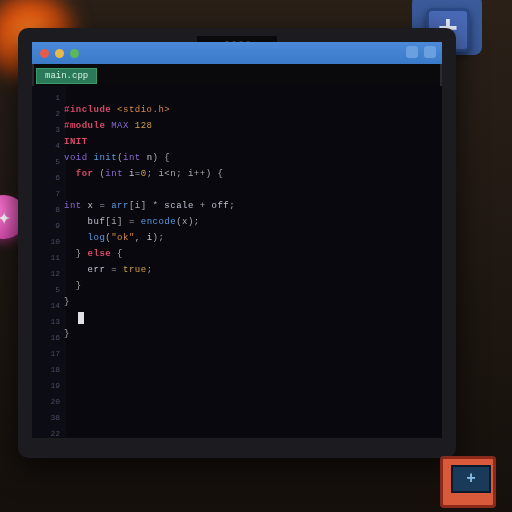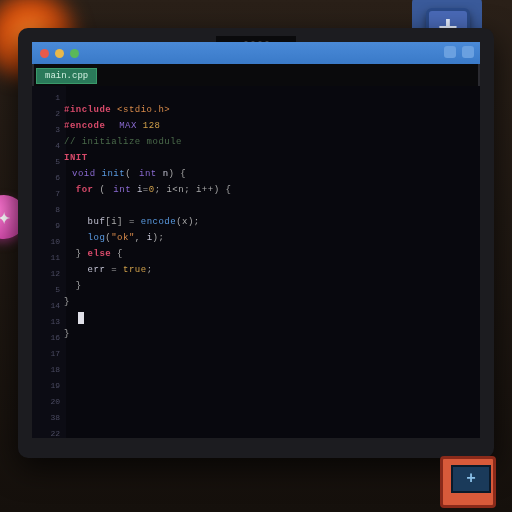"main.cpp" .monitor { width: 476px -> 438px }
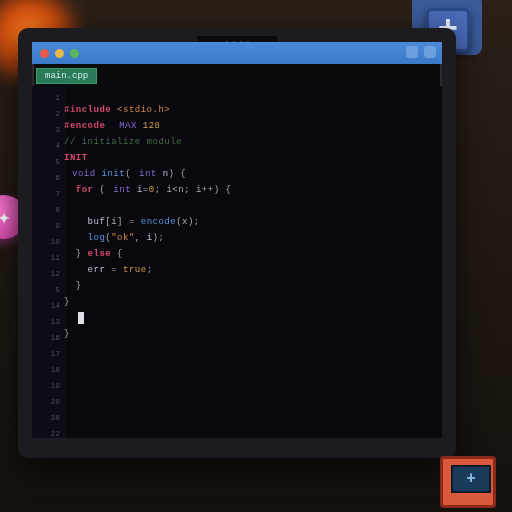"#encode" span.kw { text: encode -> module }
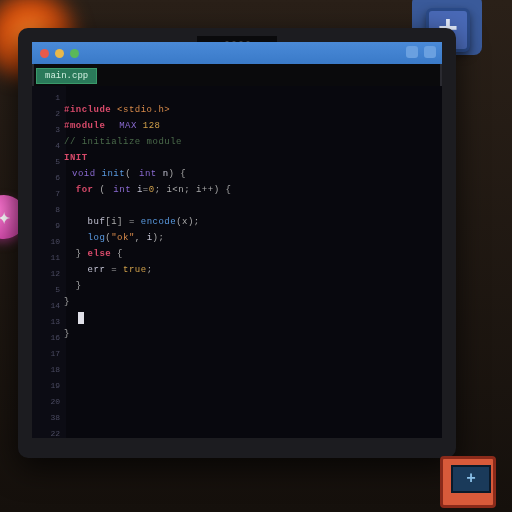"MAX" .ty { padding-left: 8px -> none }
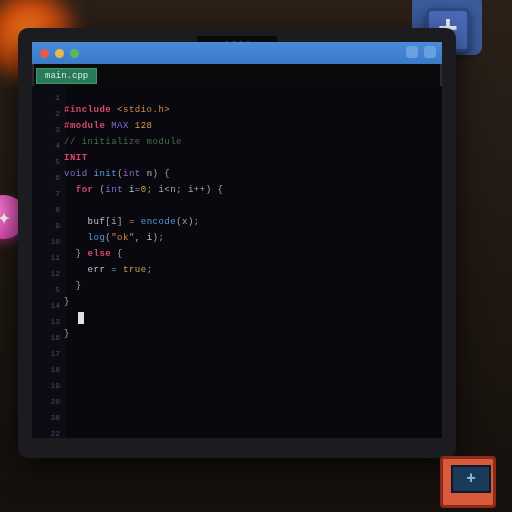"// initialize module" div.line { html: <div><span>// </span><span>initialize module</span></div> -> none }
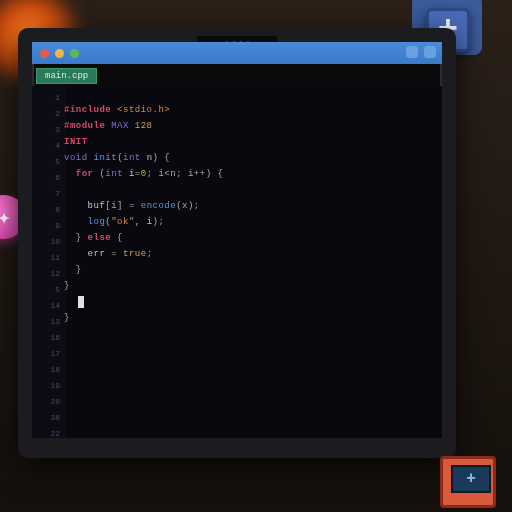"int x = arr[i] *" div.line { html: none -> <div><span>int</span><span> x </span><span>=</span><span> arr</span><span>[i]</span><span> * </span><span>scale</span><span> + </span><span>off</span><span>;</span></div> }
